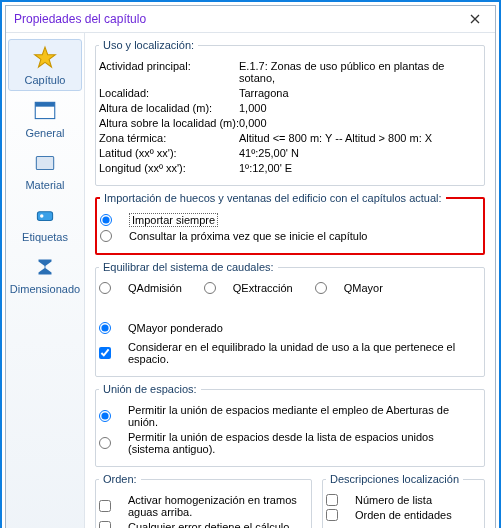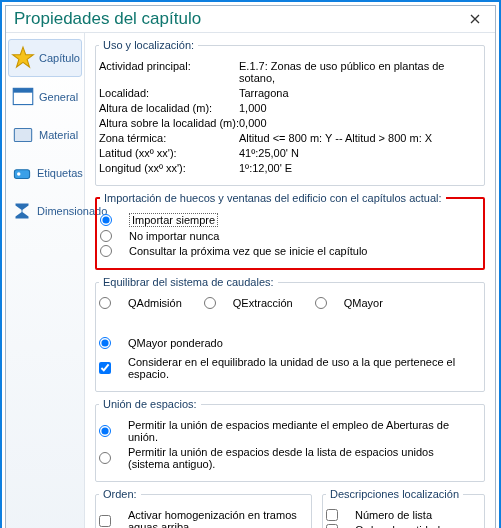"Propiedades del capítulo" .titlebar .t { color: #0f766e -> #6d28d9; font-size: 17px -> 12px }
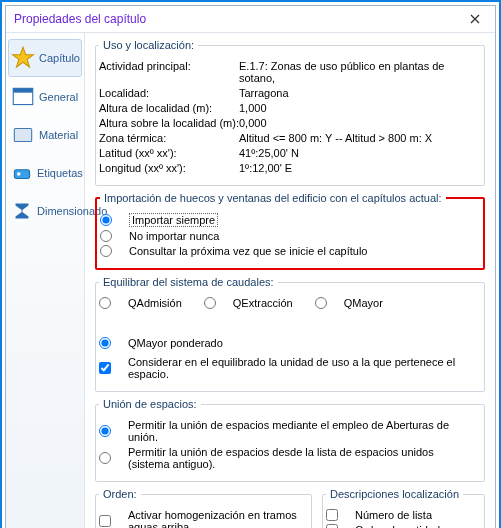"Capítulo" .sitem { flex-direction: row -> column }
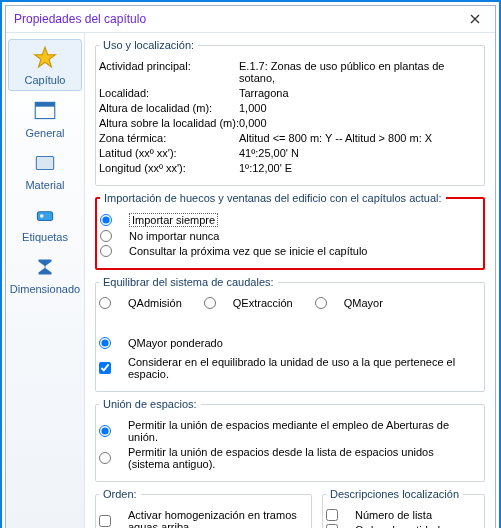"No importar nunca" label.rad { html: <label> <input> <span>No importar nunca</span> </label> -> none }
